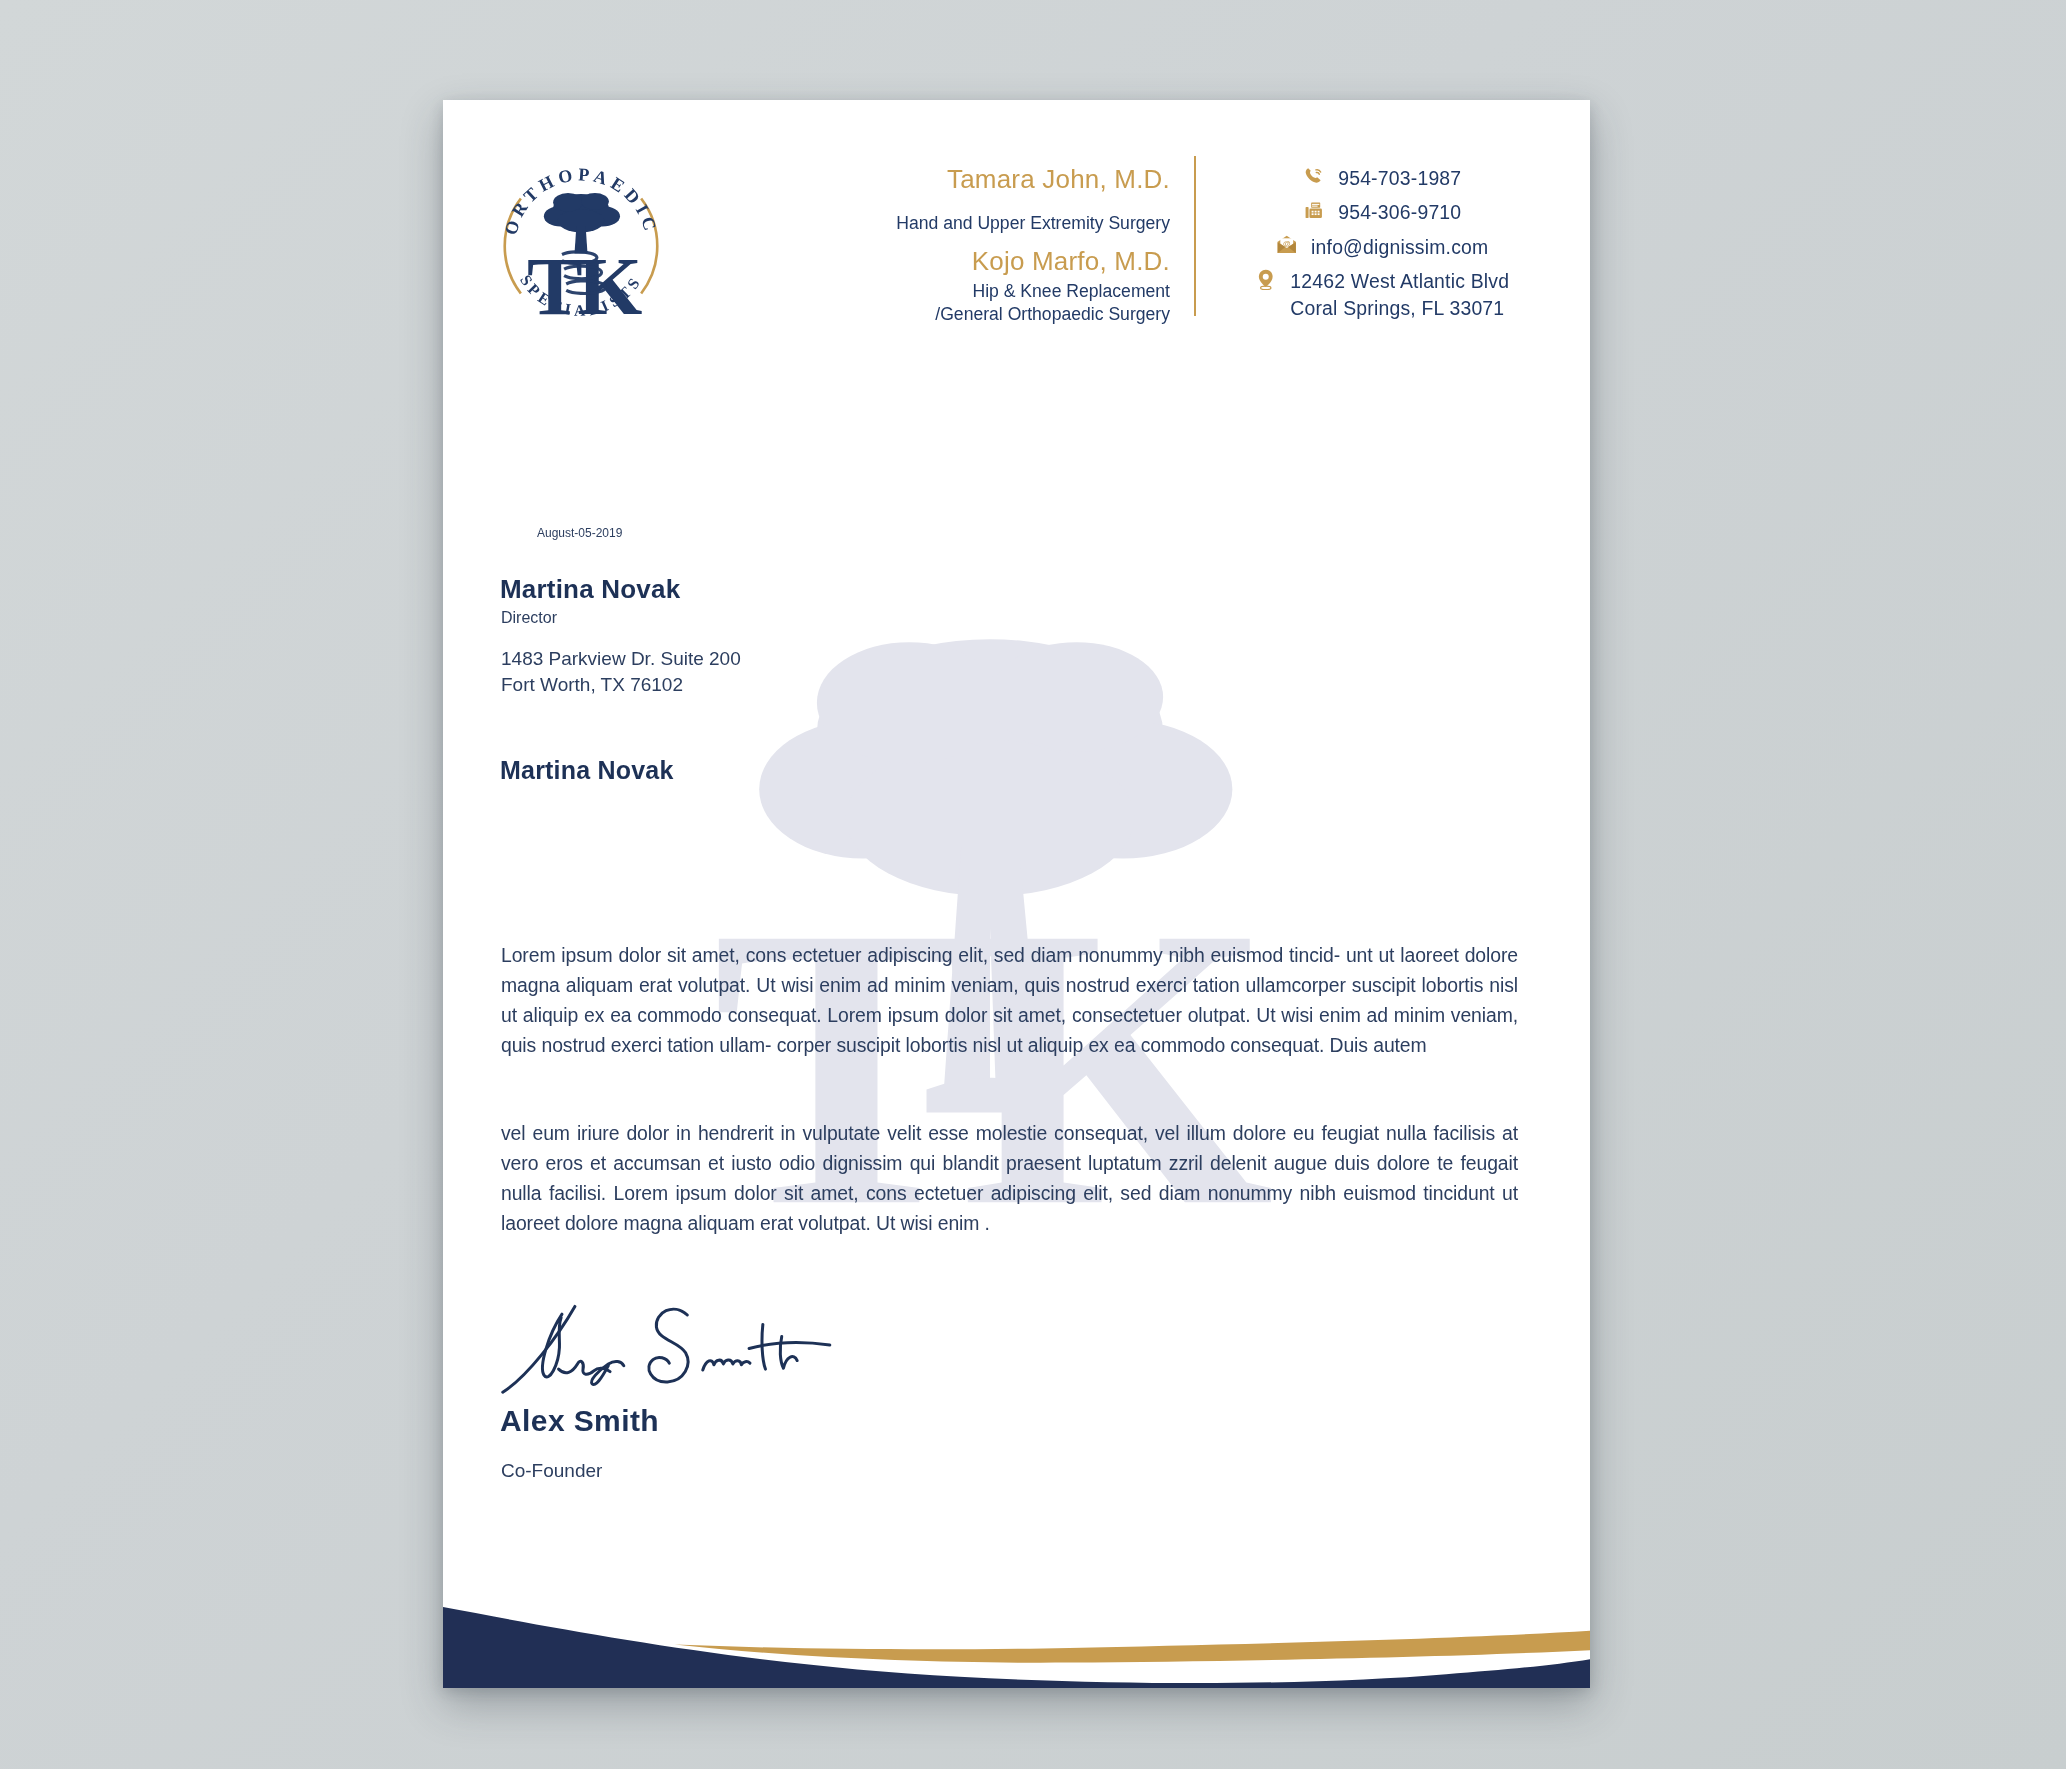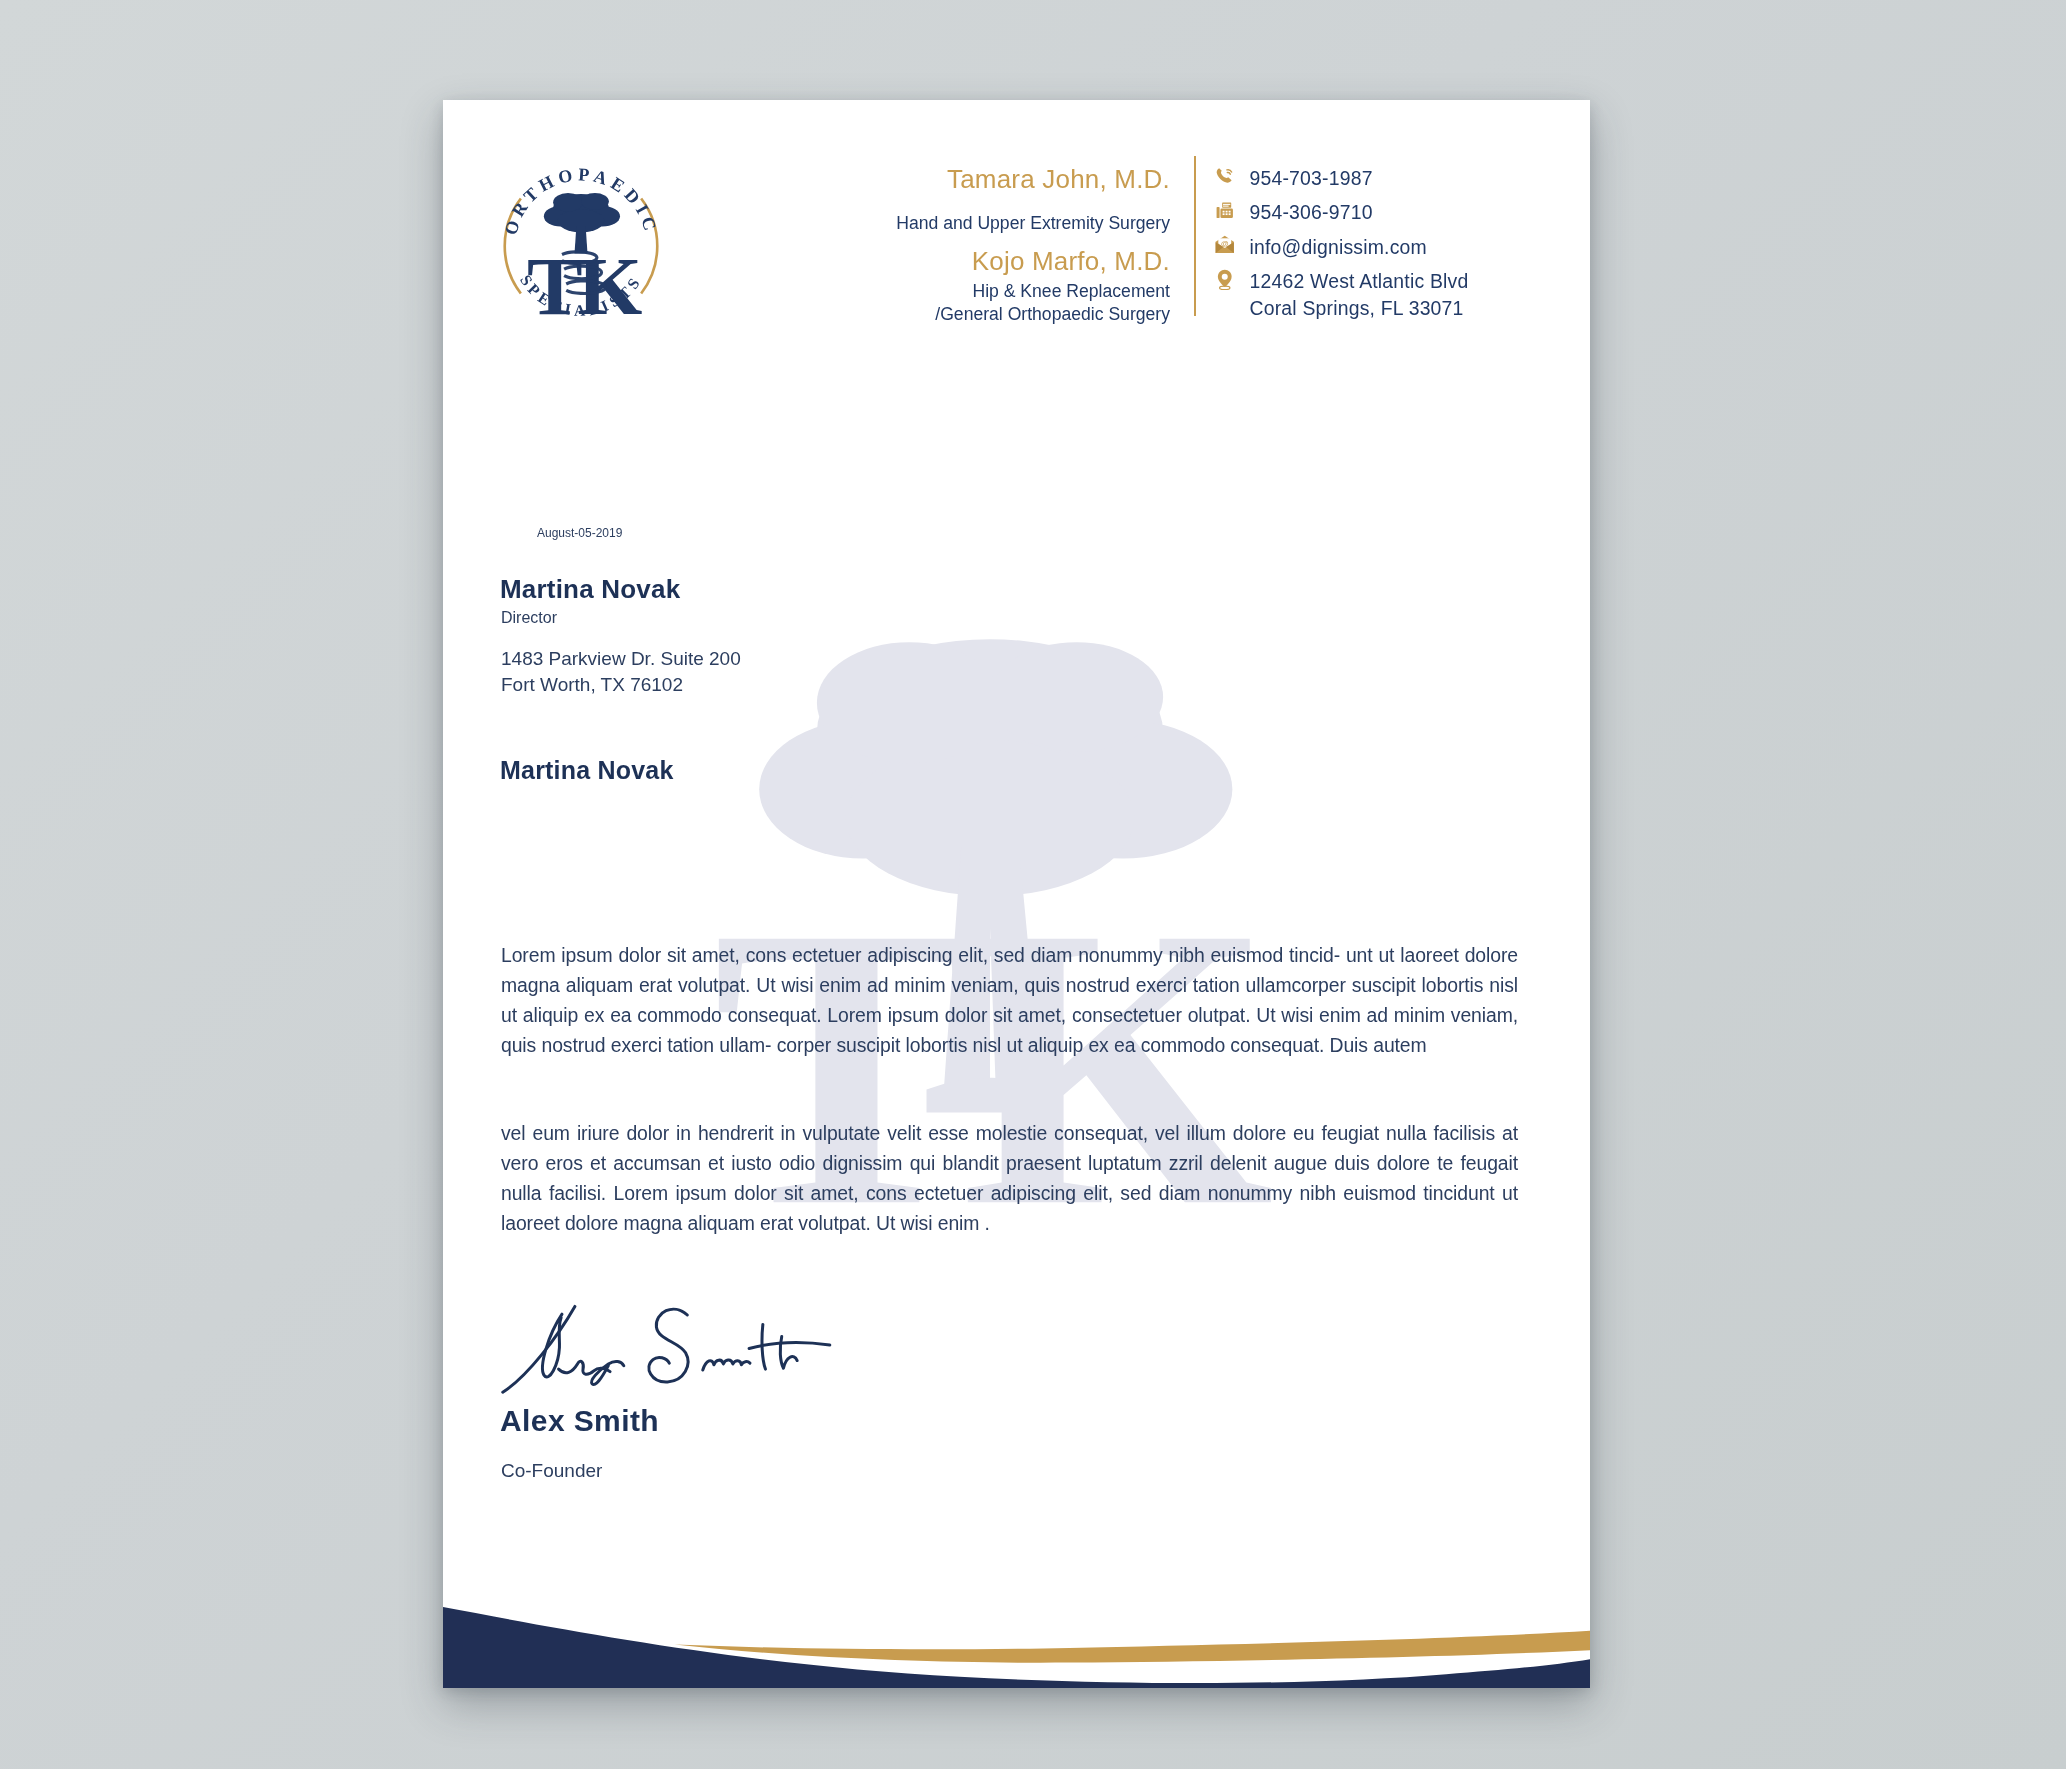"954-703-1987" .contact-row { justify-content: none -> center }
